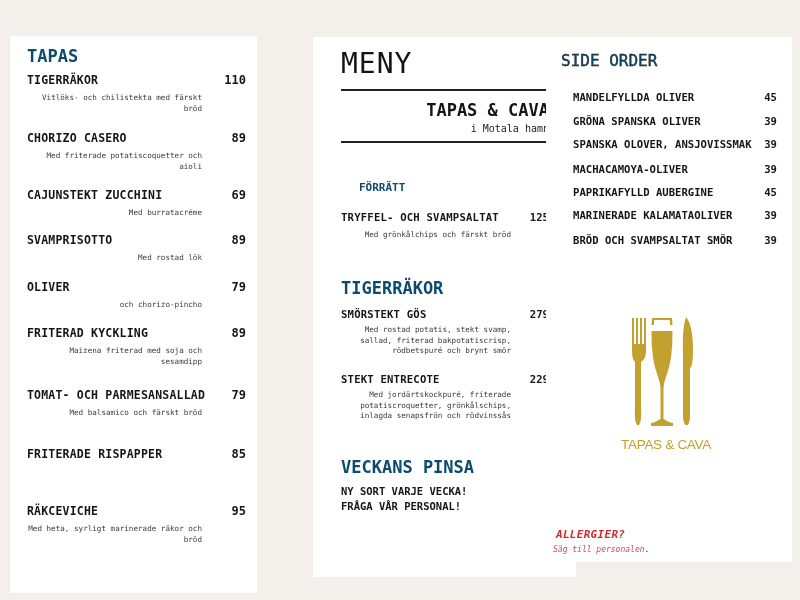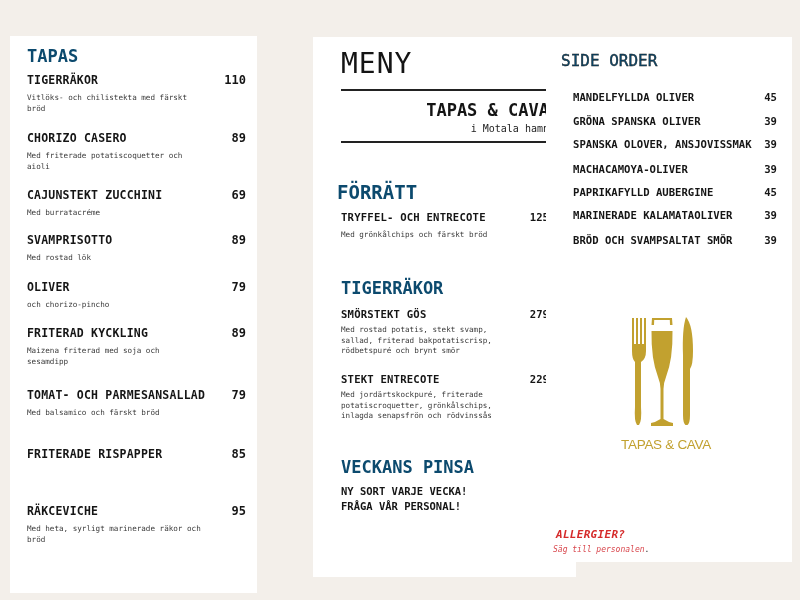"Vitlöks- och chilistekta med färskt" .item-desc { text-align: none -> right }
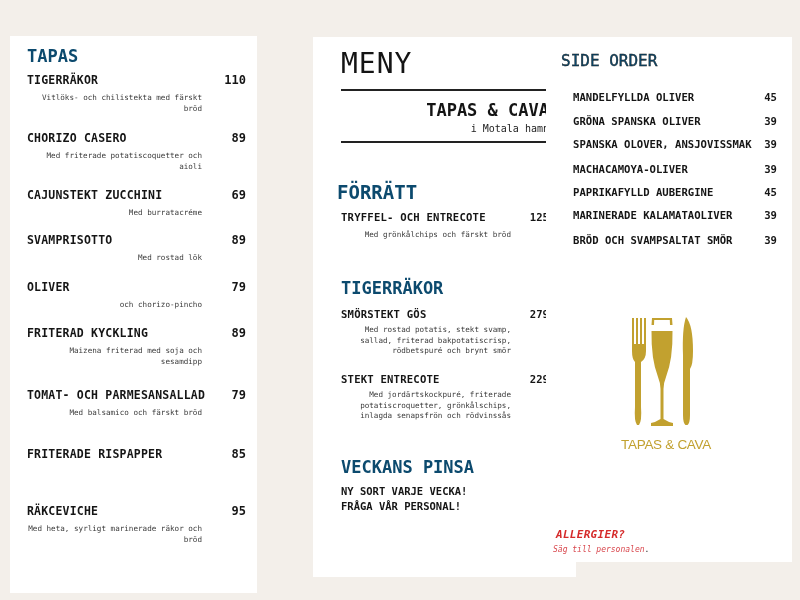"FÖRRÄTT" h2.section-title { font-size: 19px -> 11px; left: 24px -> 46px }
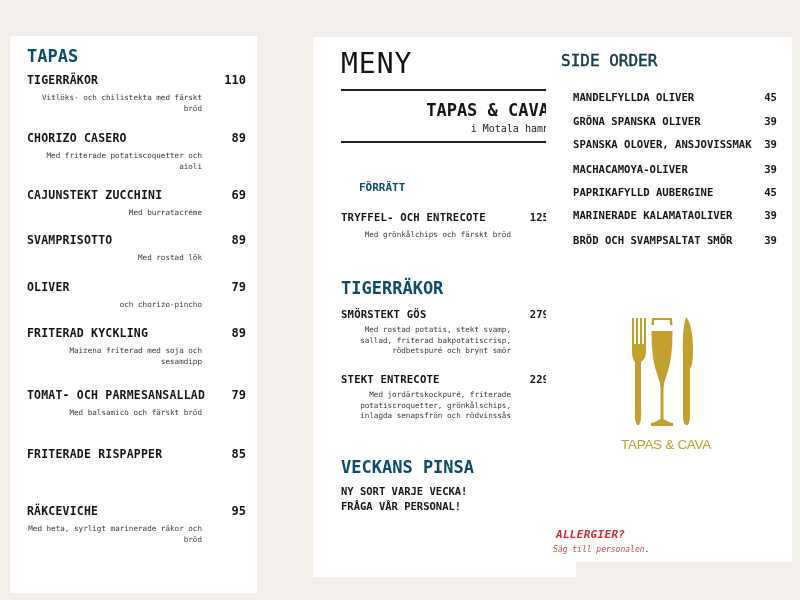"TRYFFEL- OCH ENTRECOTE" span.item-name { text: ENTRECOTE -> SVAMPSALTAT }
